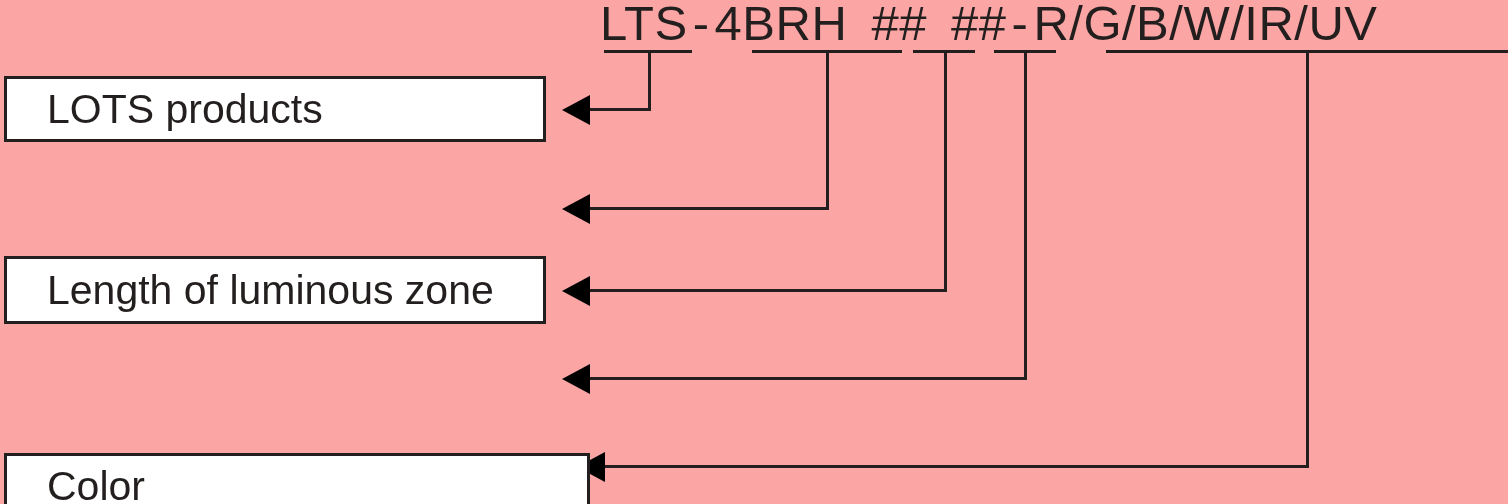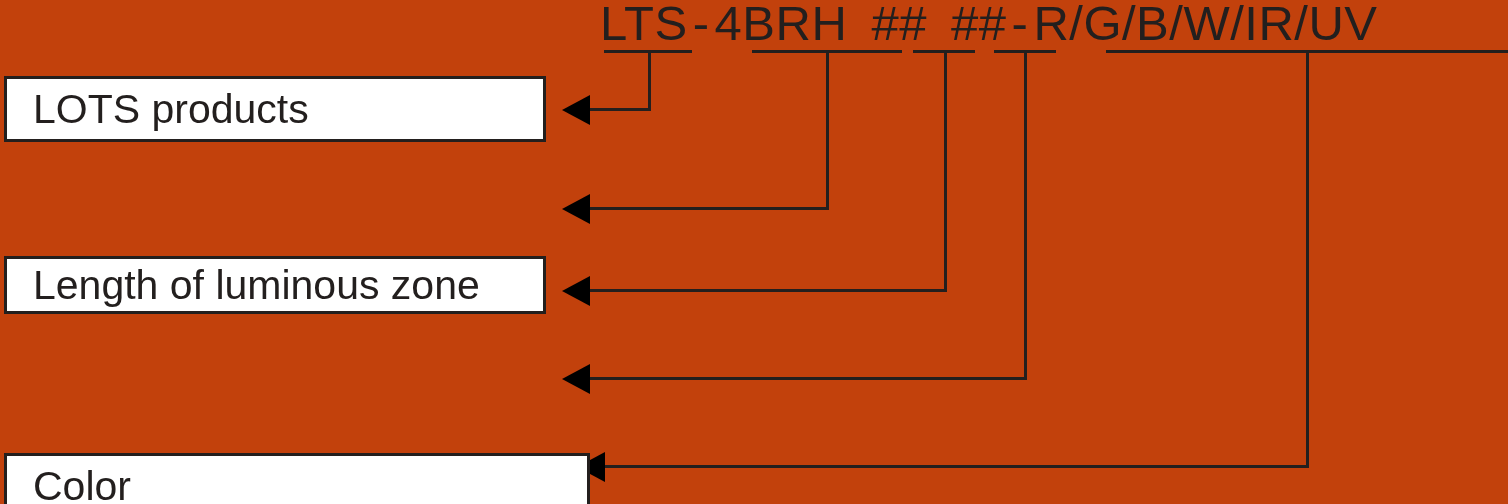"LTS-4BRH ## ##-R/G/B/W/IR/UV" #canvas { background: #c2410c -> #fca5a5 }
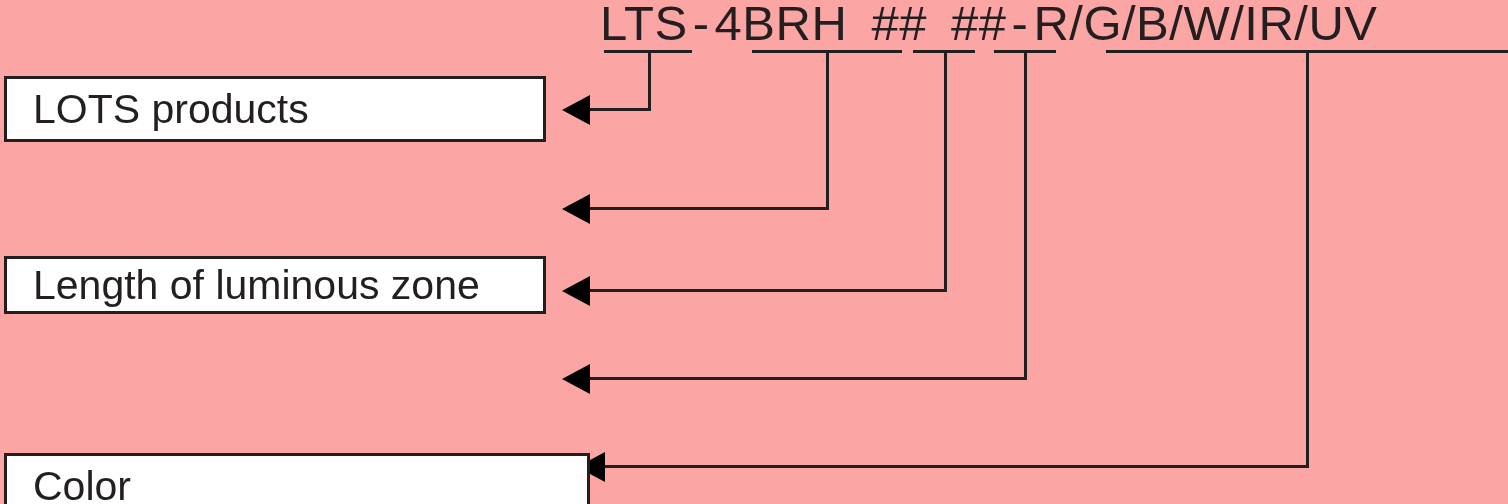"LOTS products" .lbox .txt { margin-left: none -> 14px }
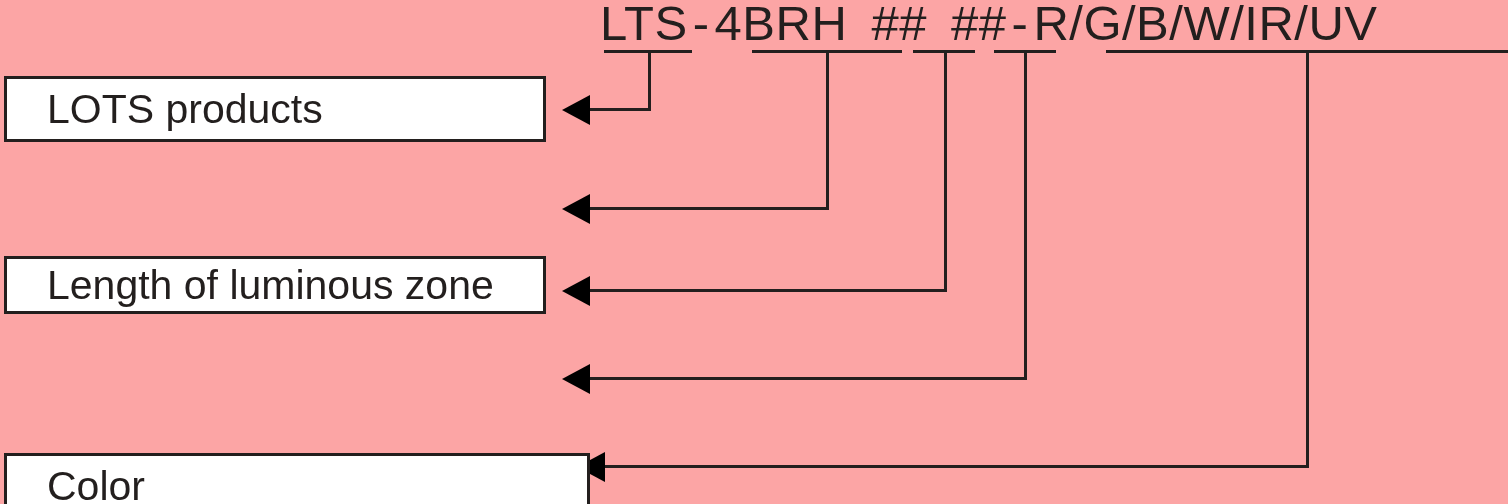"Length of luminous zone" div.lbox { height: 58px -> 68px }
